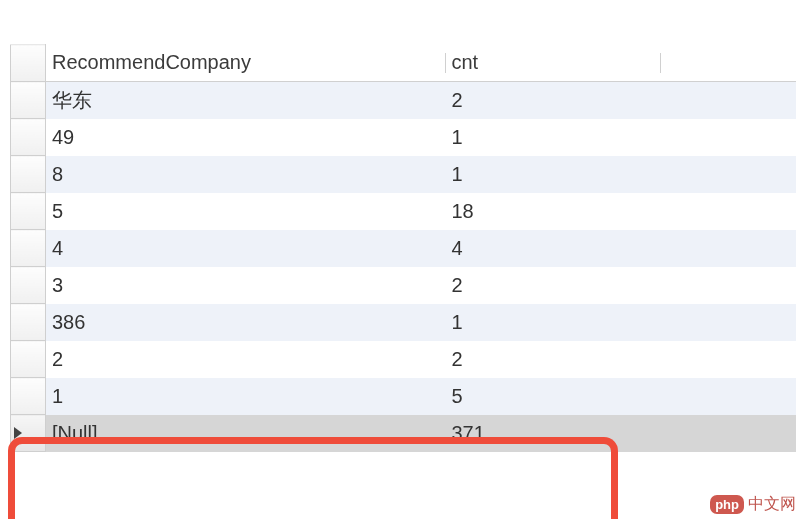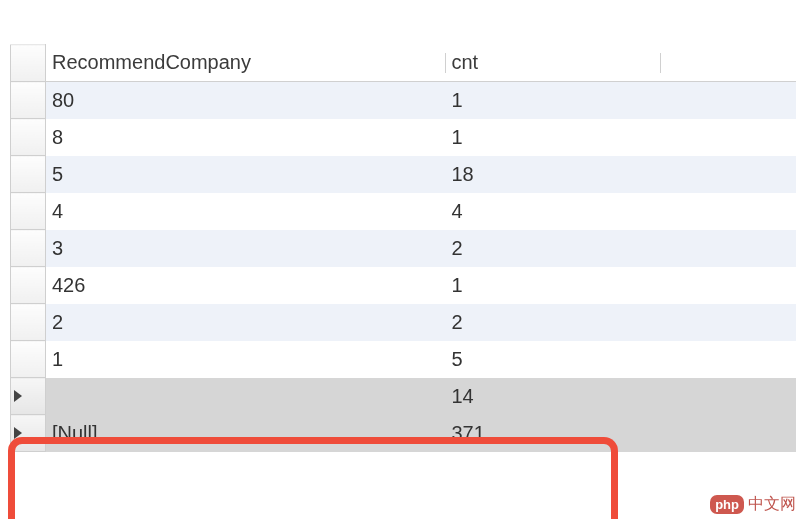"华东" tr { html: none -> <tr> <td></td> <td>华东</td> <td>2</td> <td></td> </tr> }
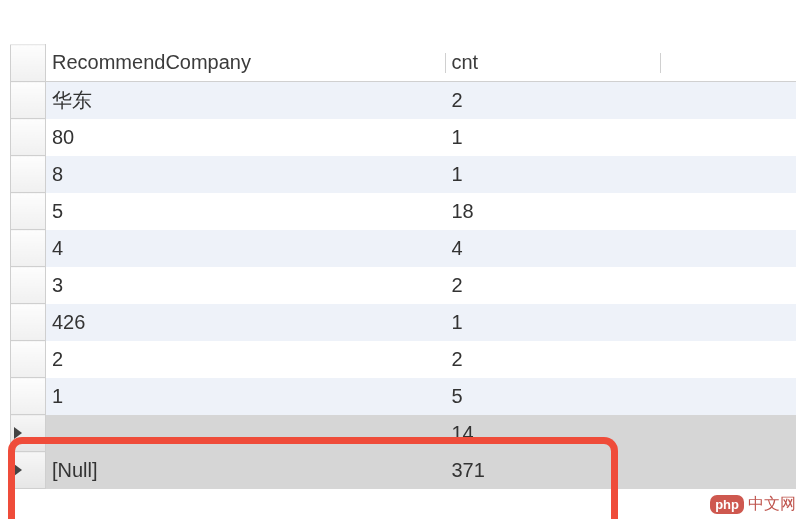"80" td { text: 80 -> 49 }
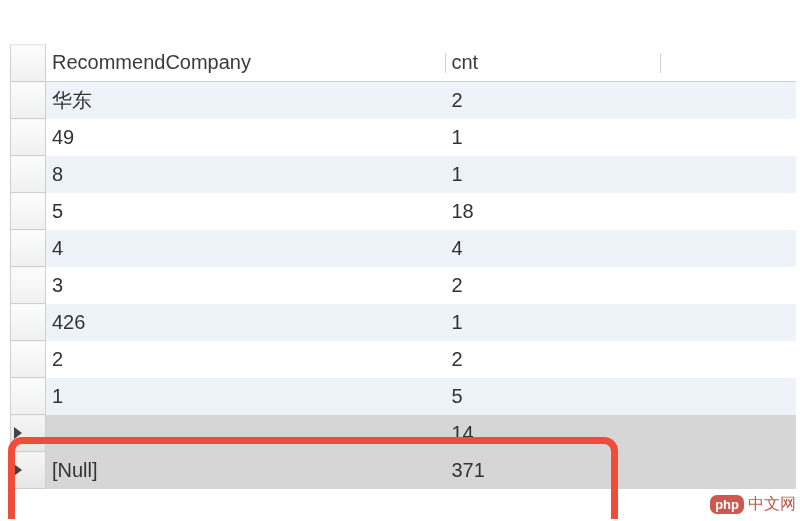"426" td { text: 426 -> 386 }
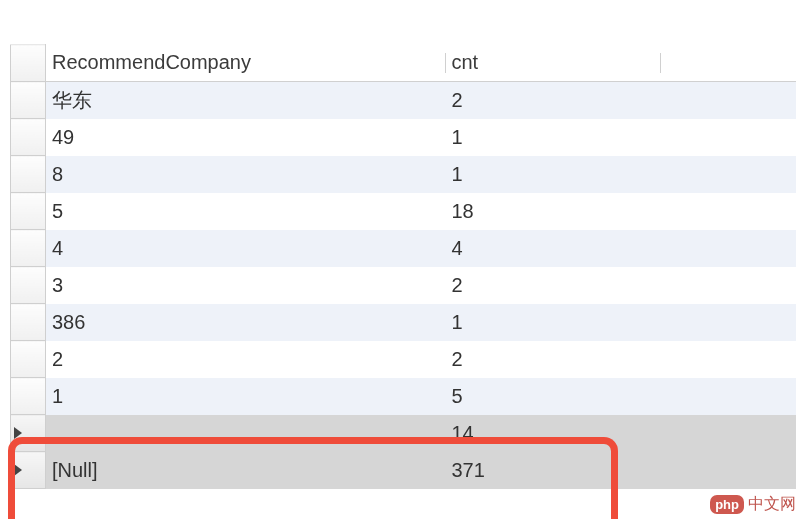"14" tr.sel { html: <tr> <td> <span></span> </td> <td></td> <td>14</td> <td></td> </tr> -> none }
